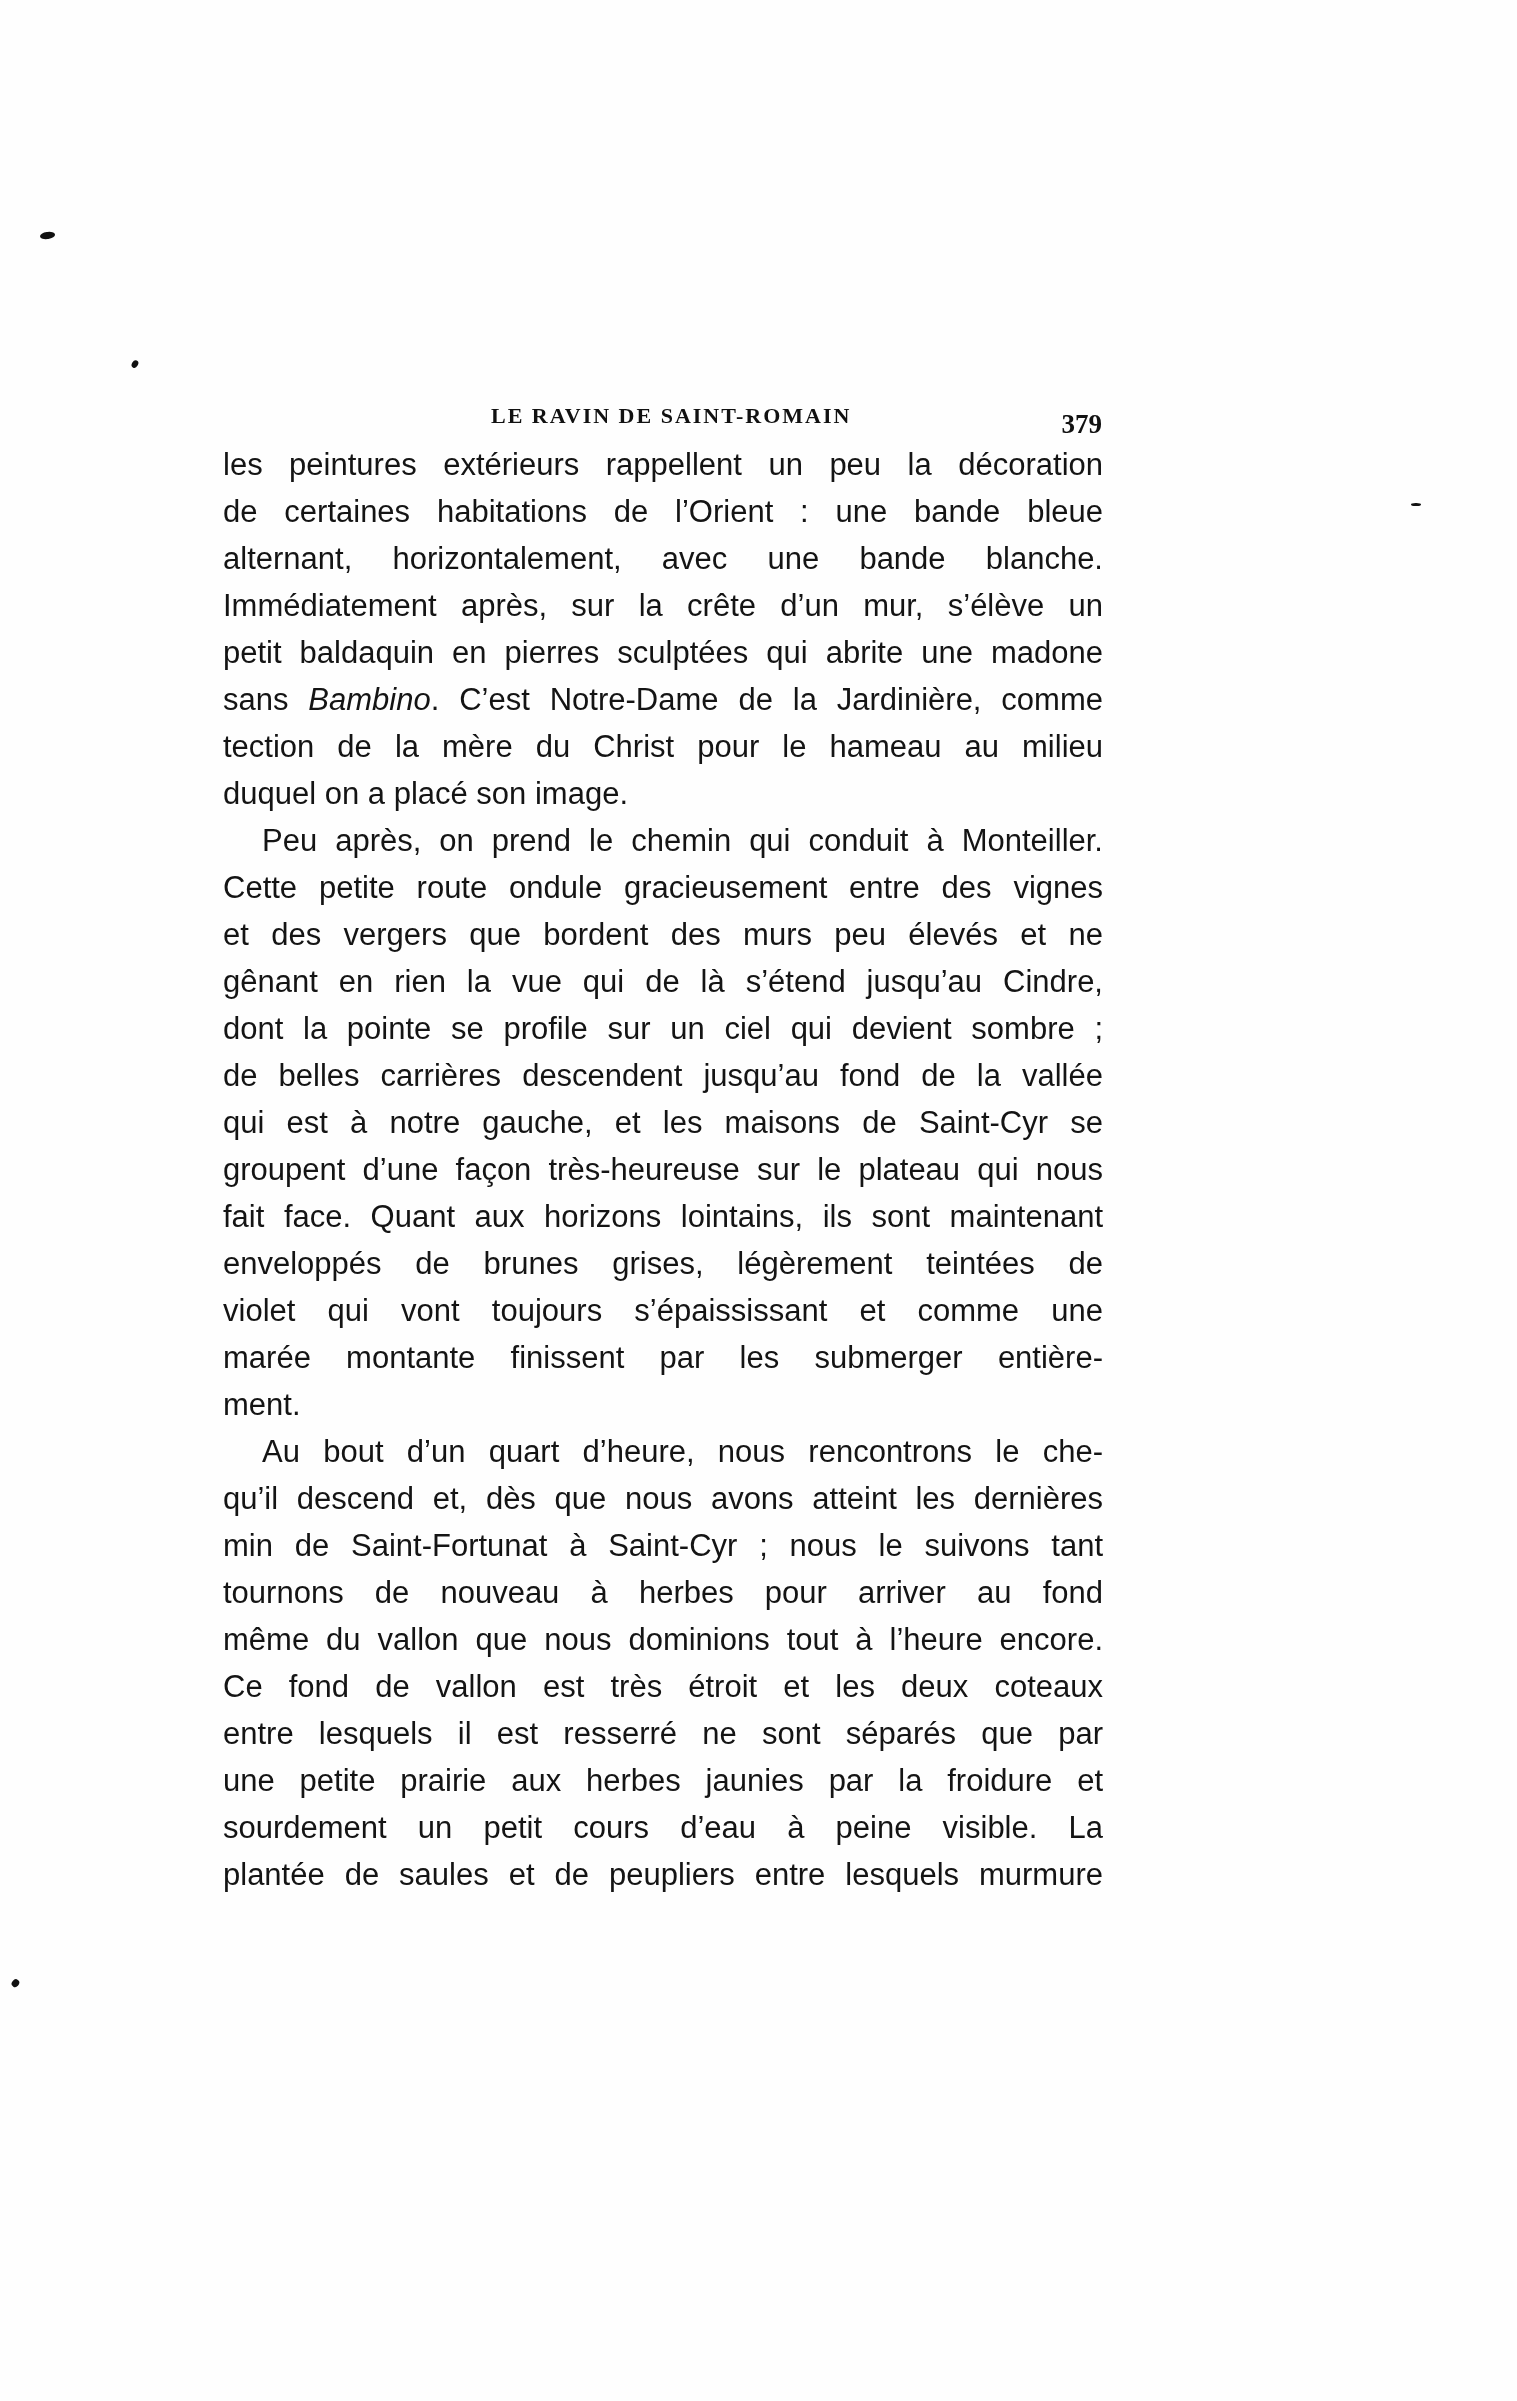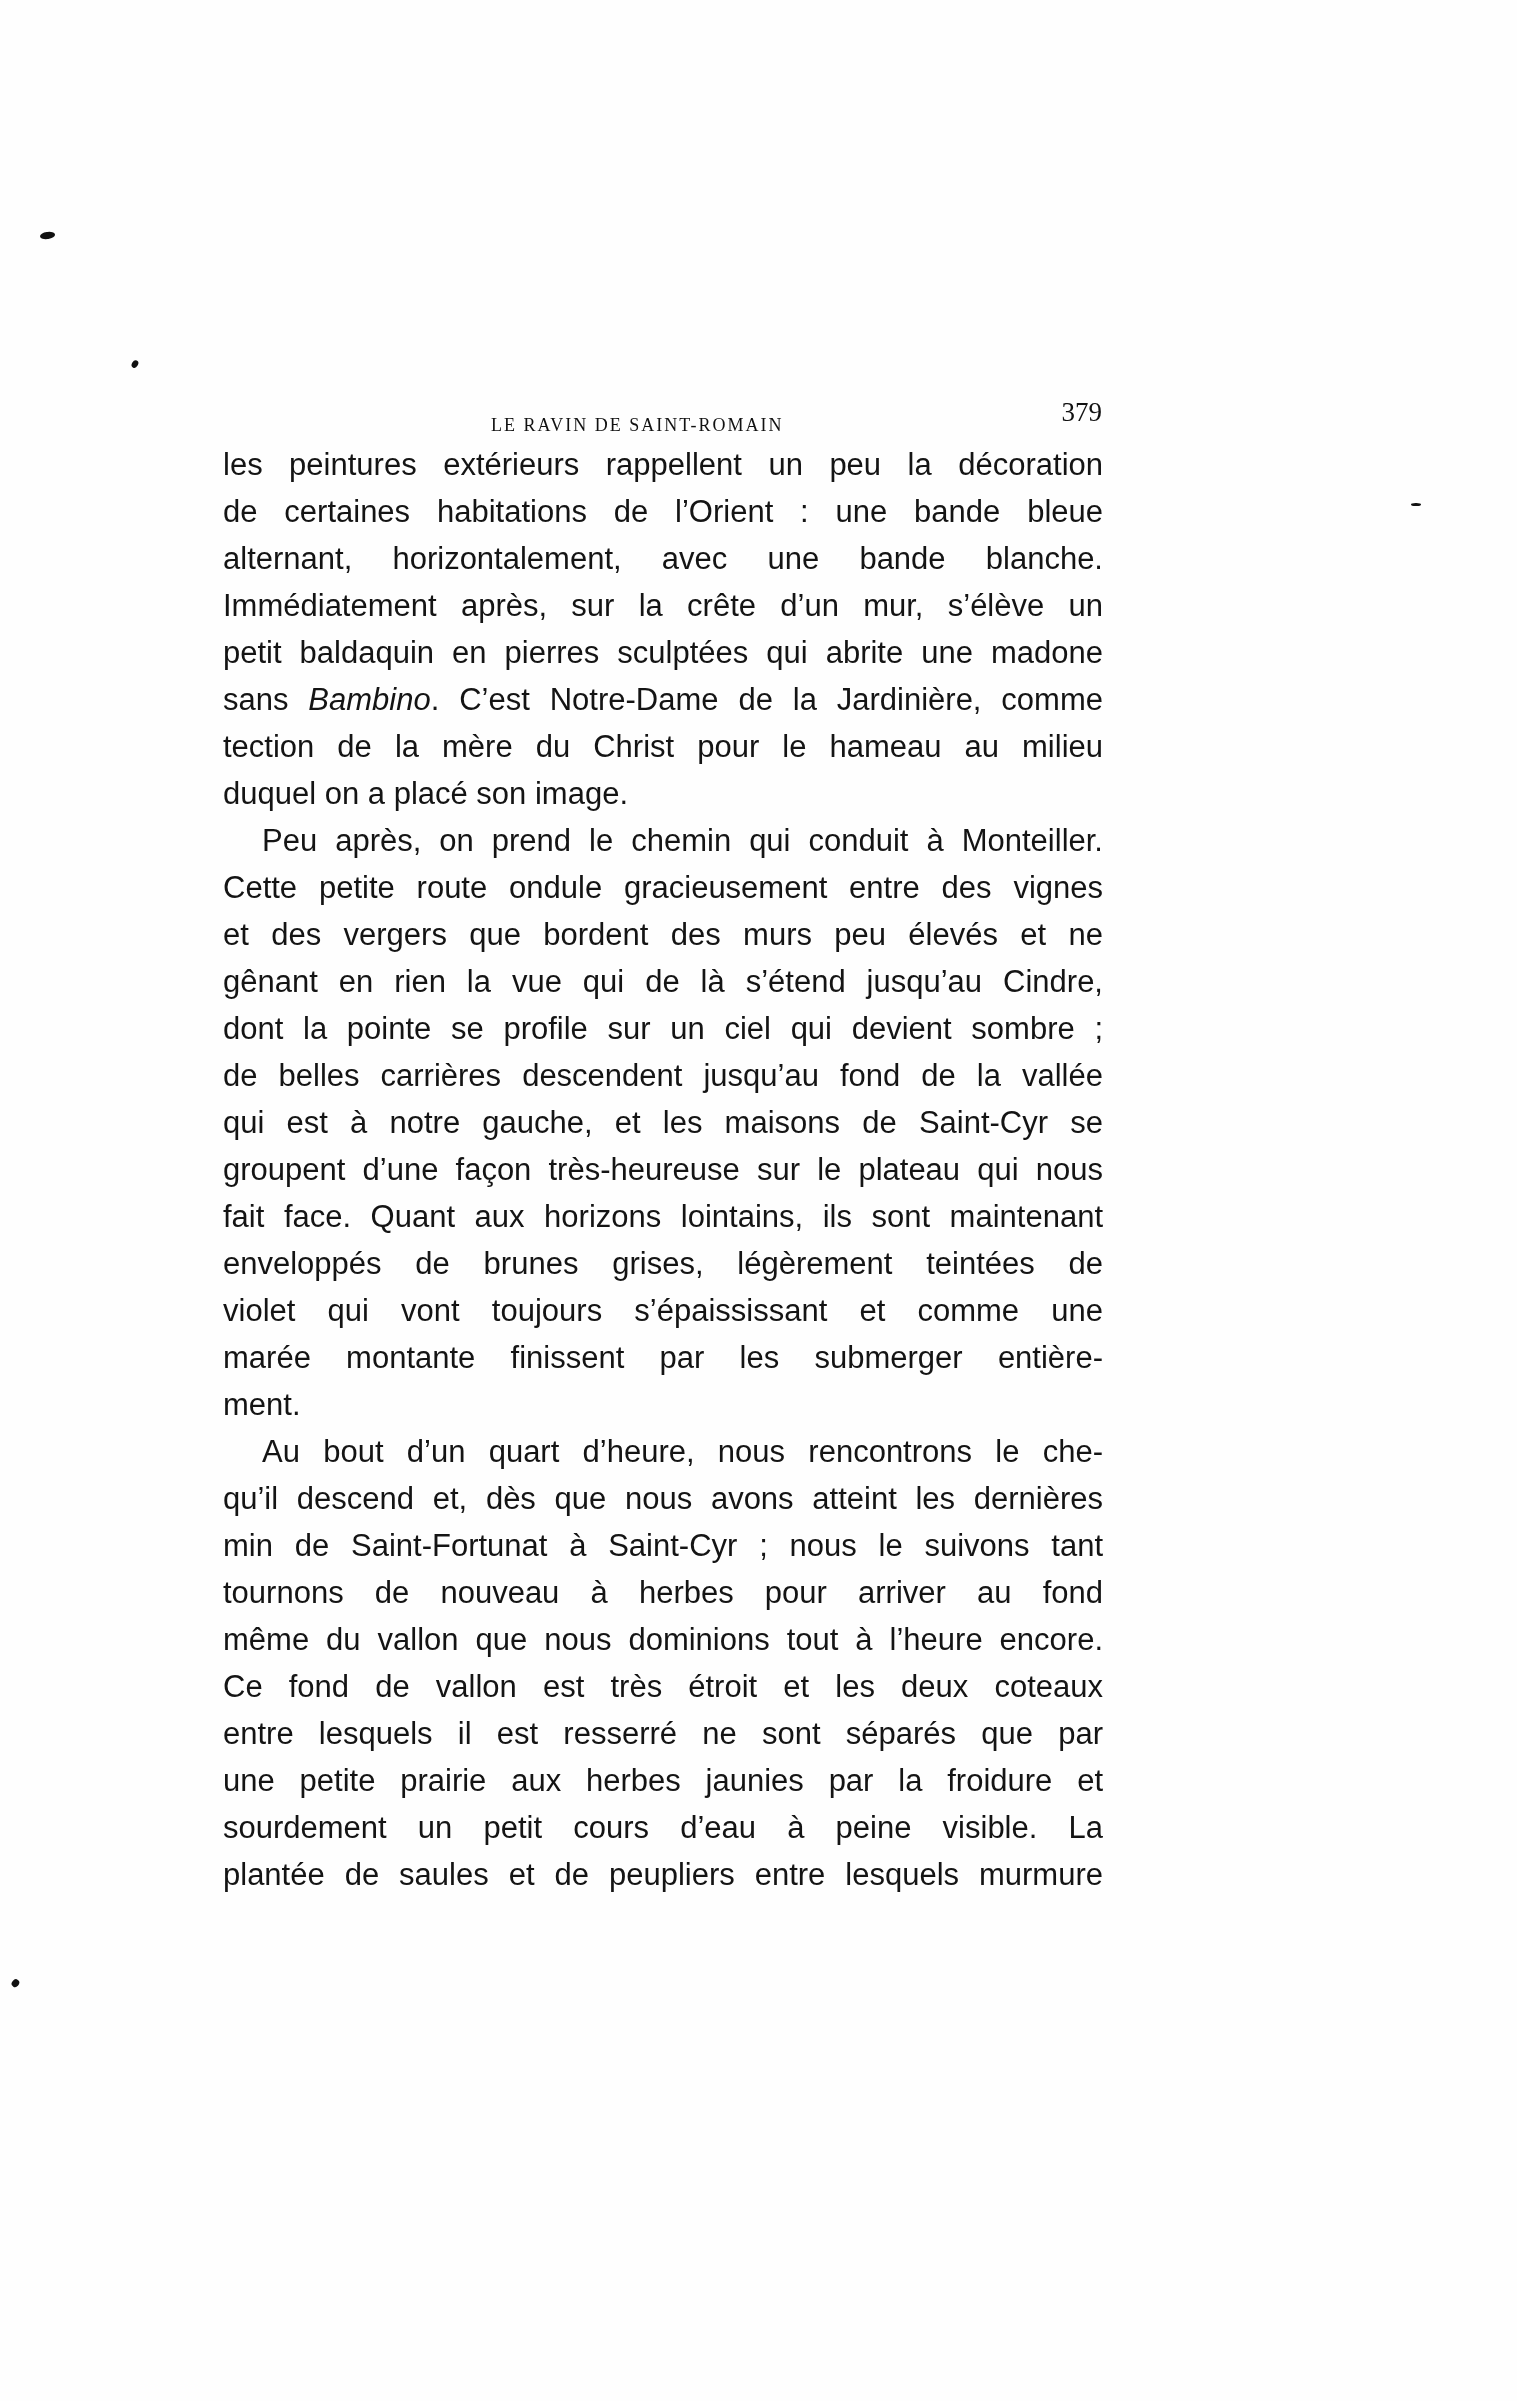"LE RAVIN DE SAINT-ROMAIN" .running-title { font-size: 18px -> 22px; font-weight: normal -> bold; top: 18px -> 6px }
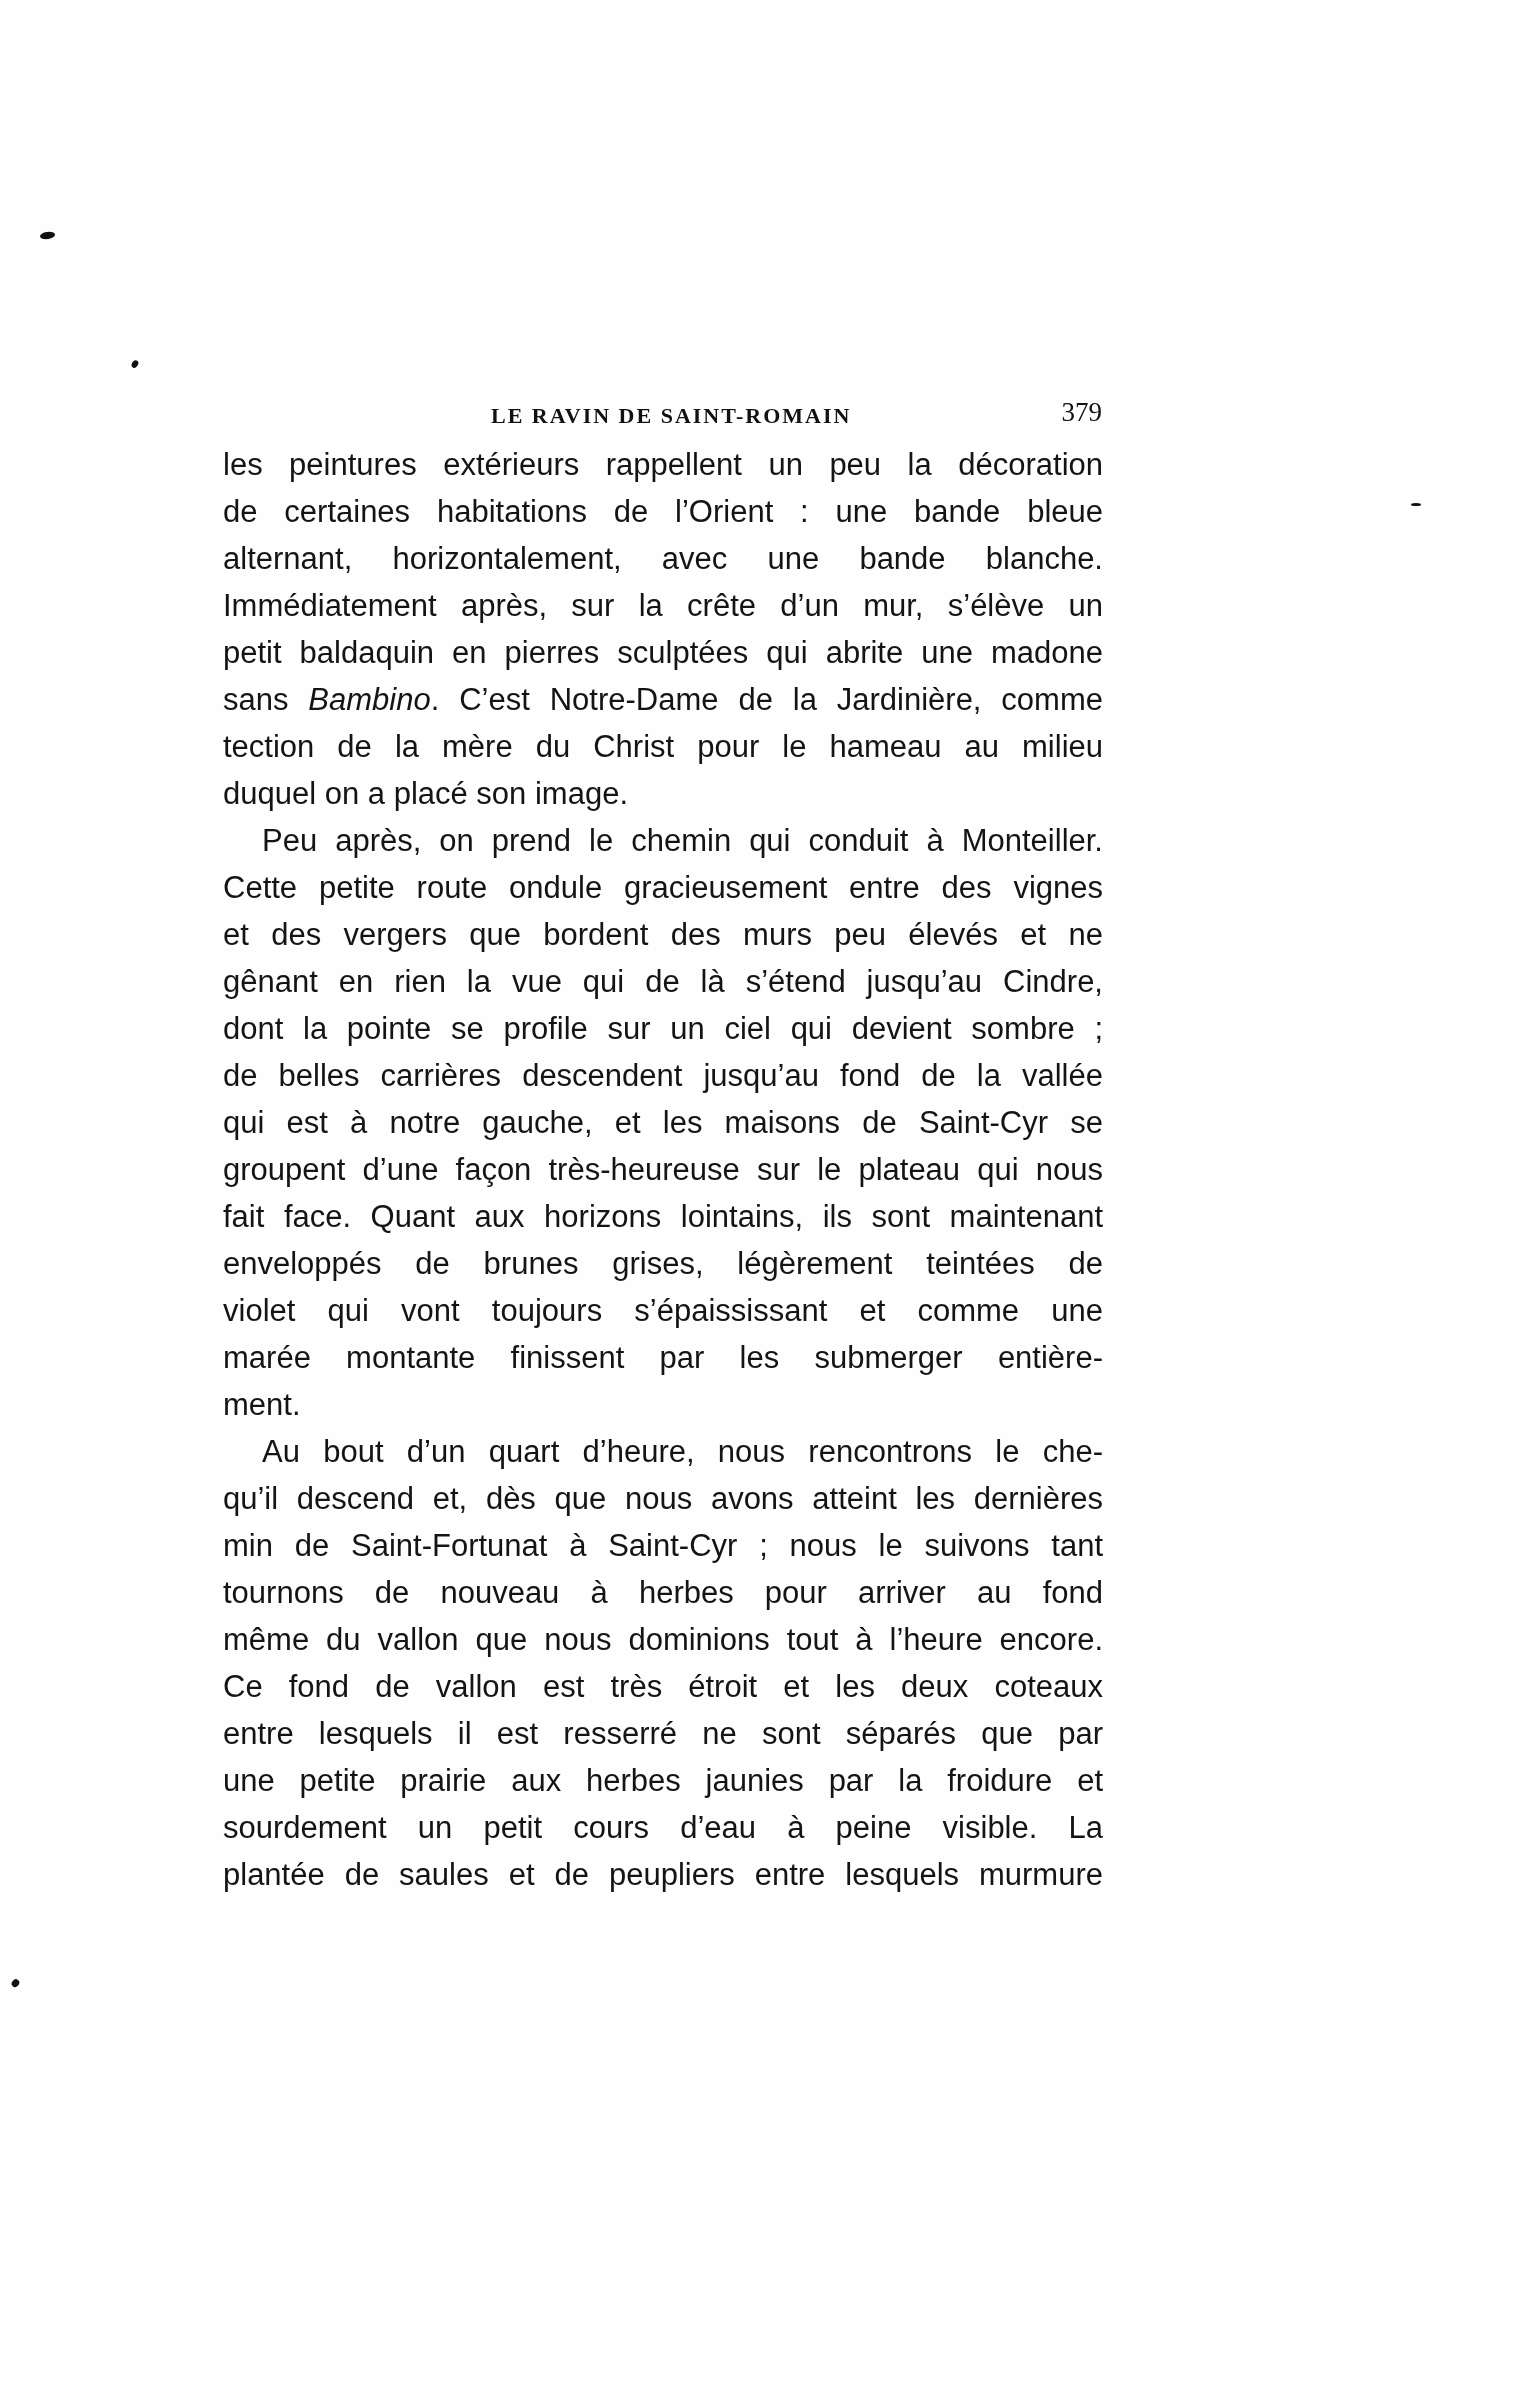"379" .page-number { font-weight: normal -> bold; top: 0 -> 12px }
